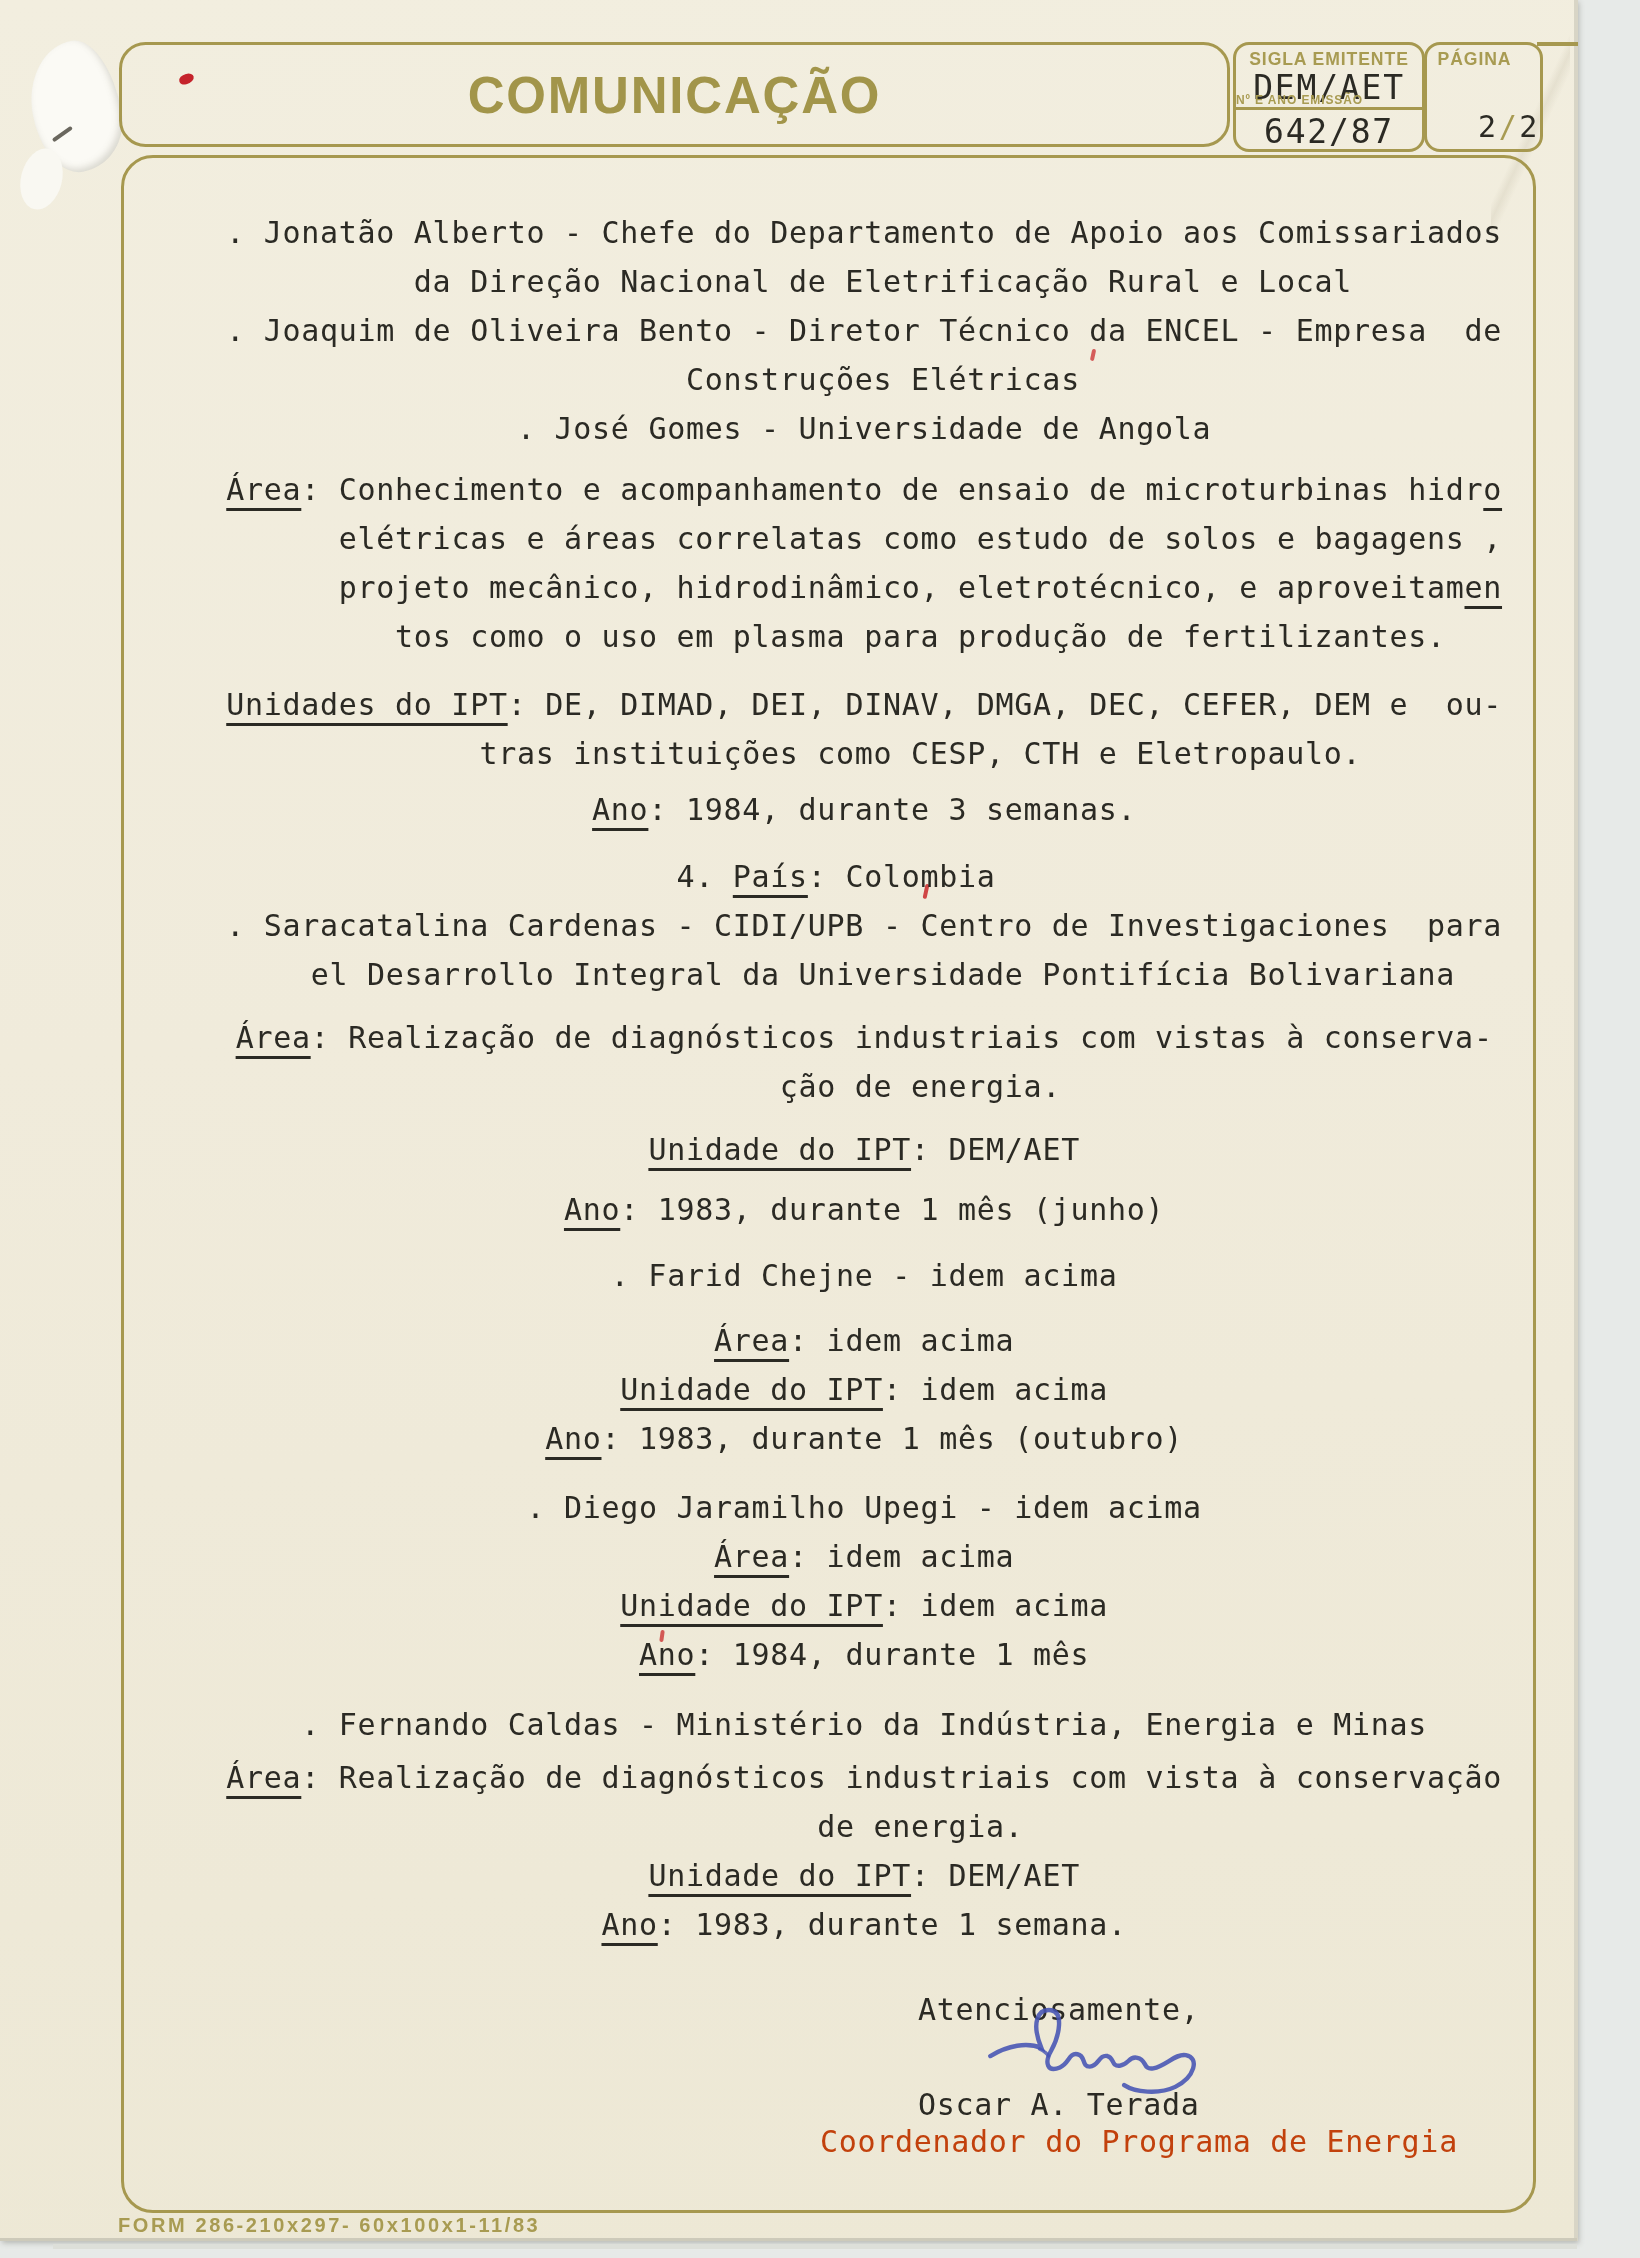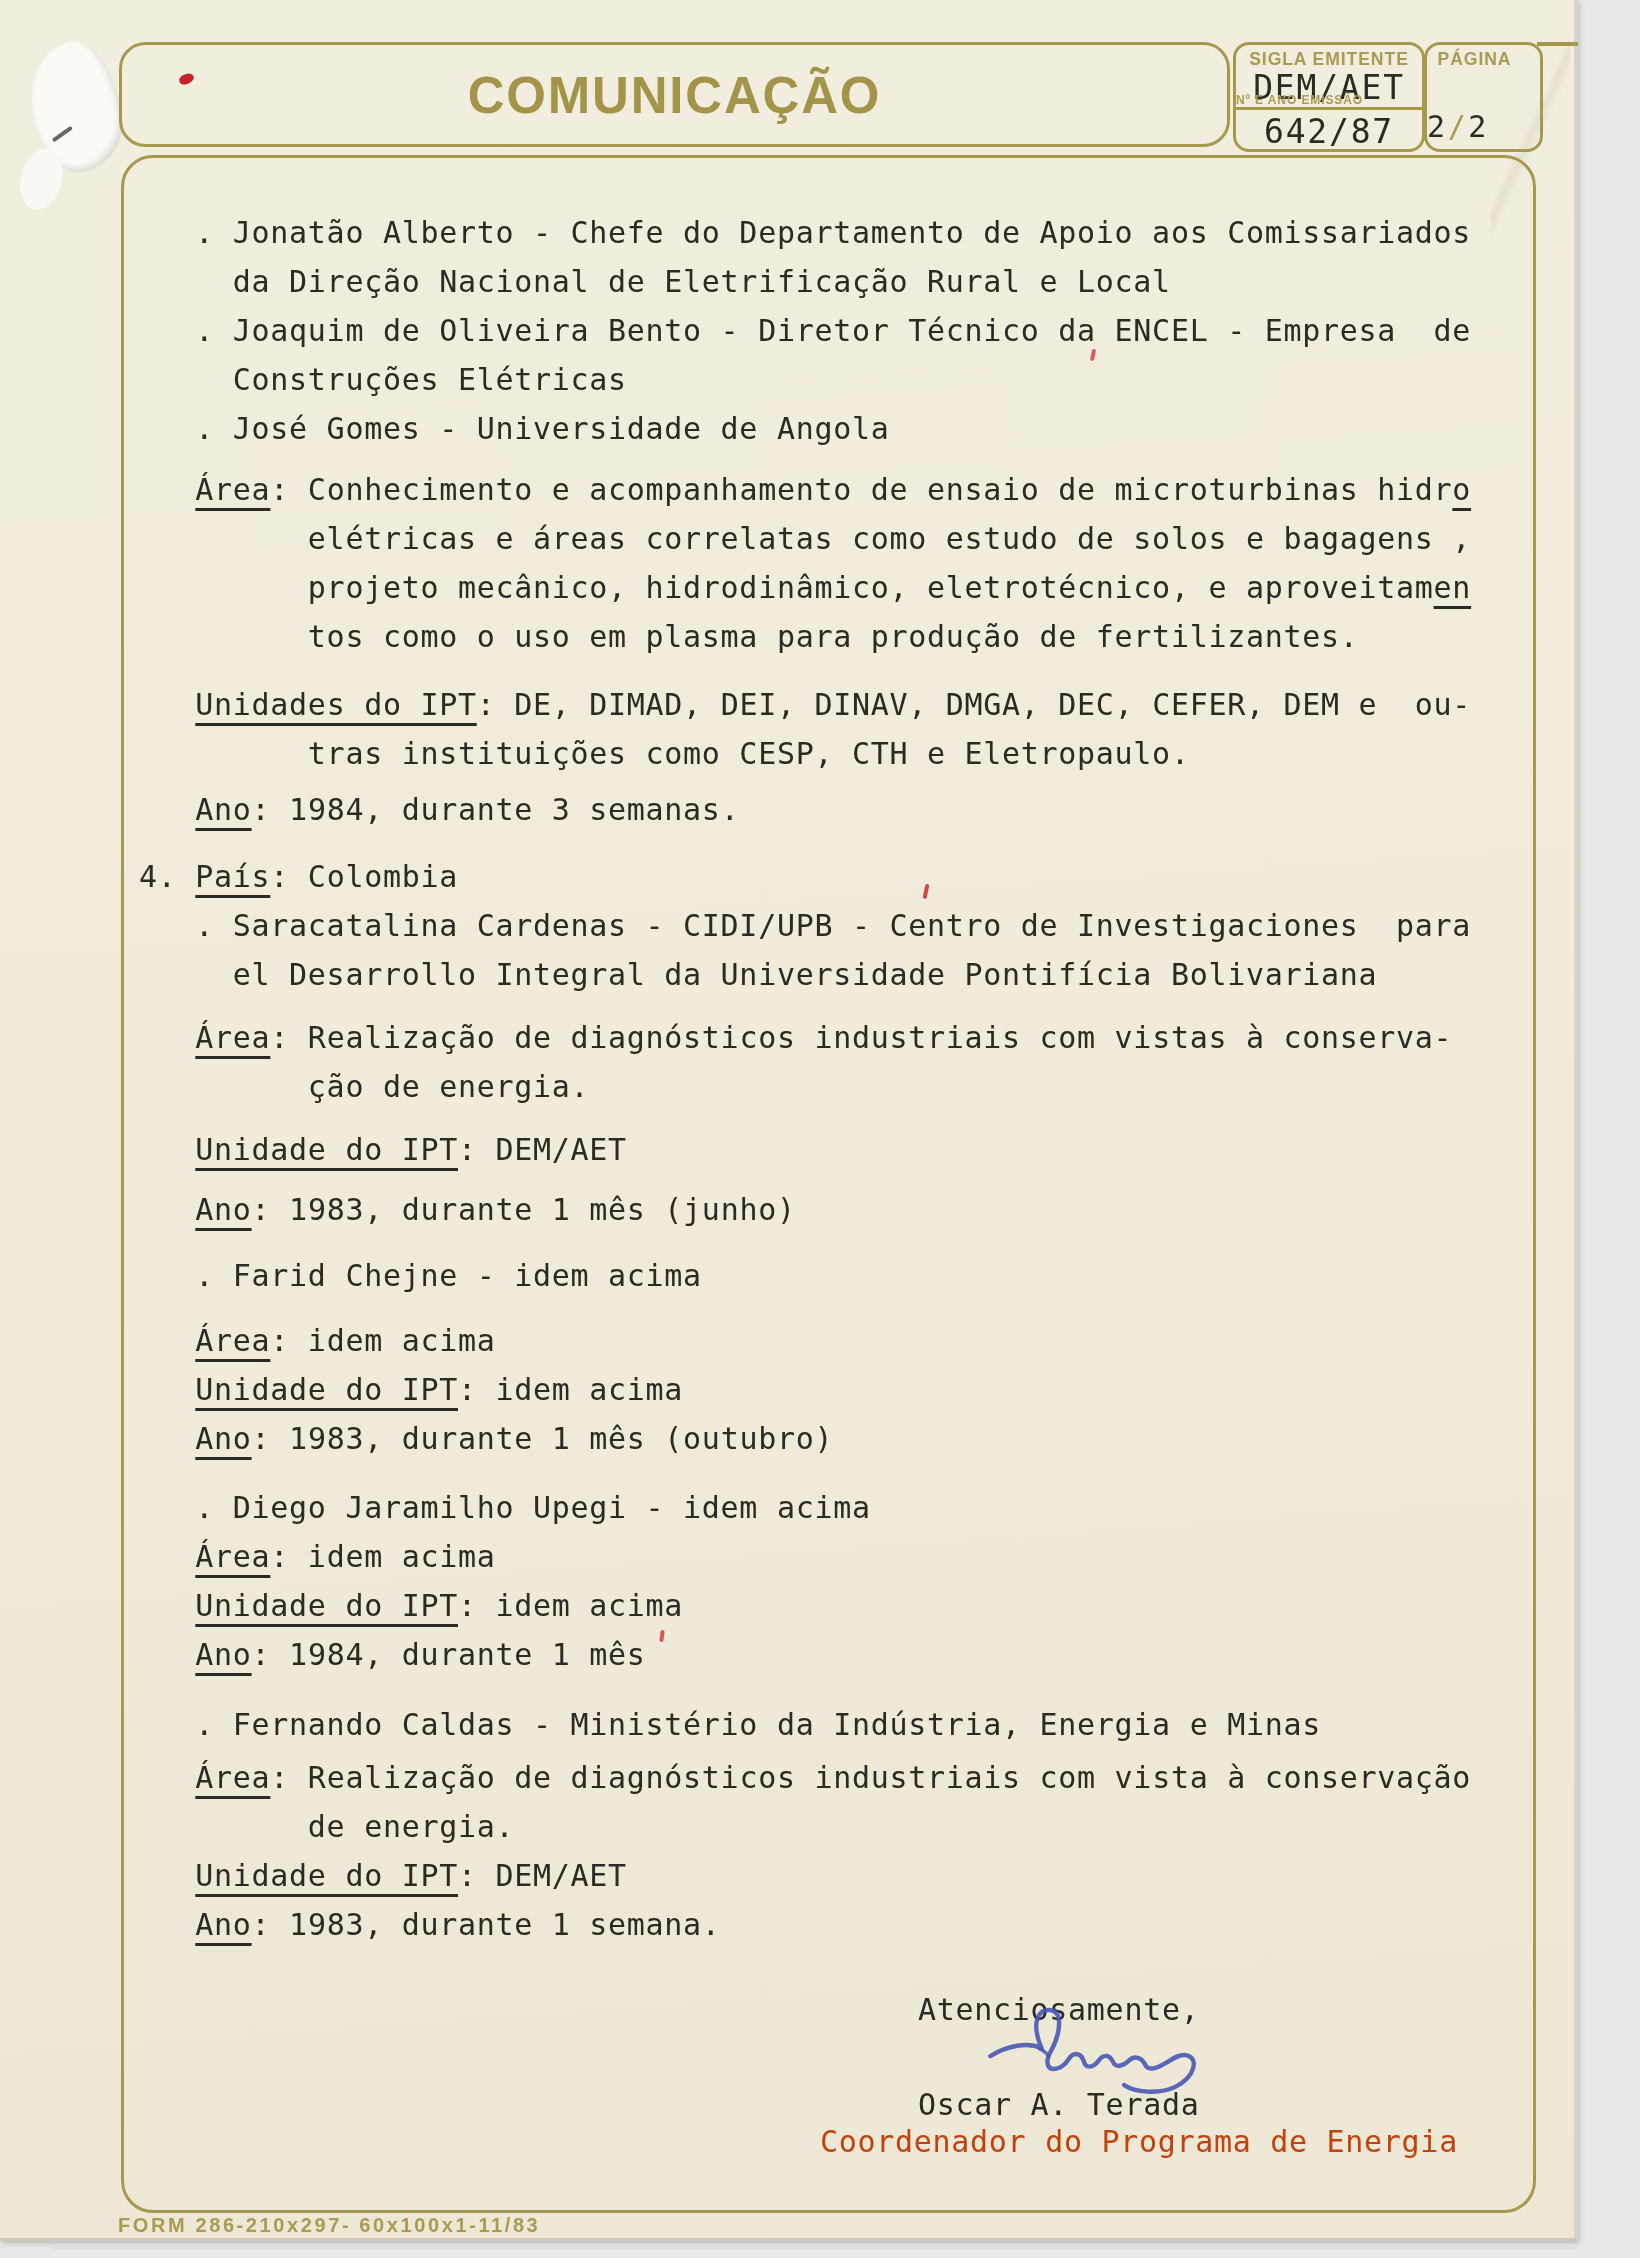"2/2" .pagina-value { text-align: left -> right }
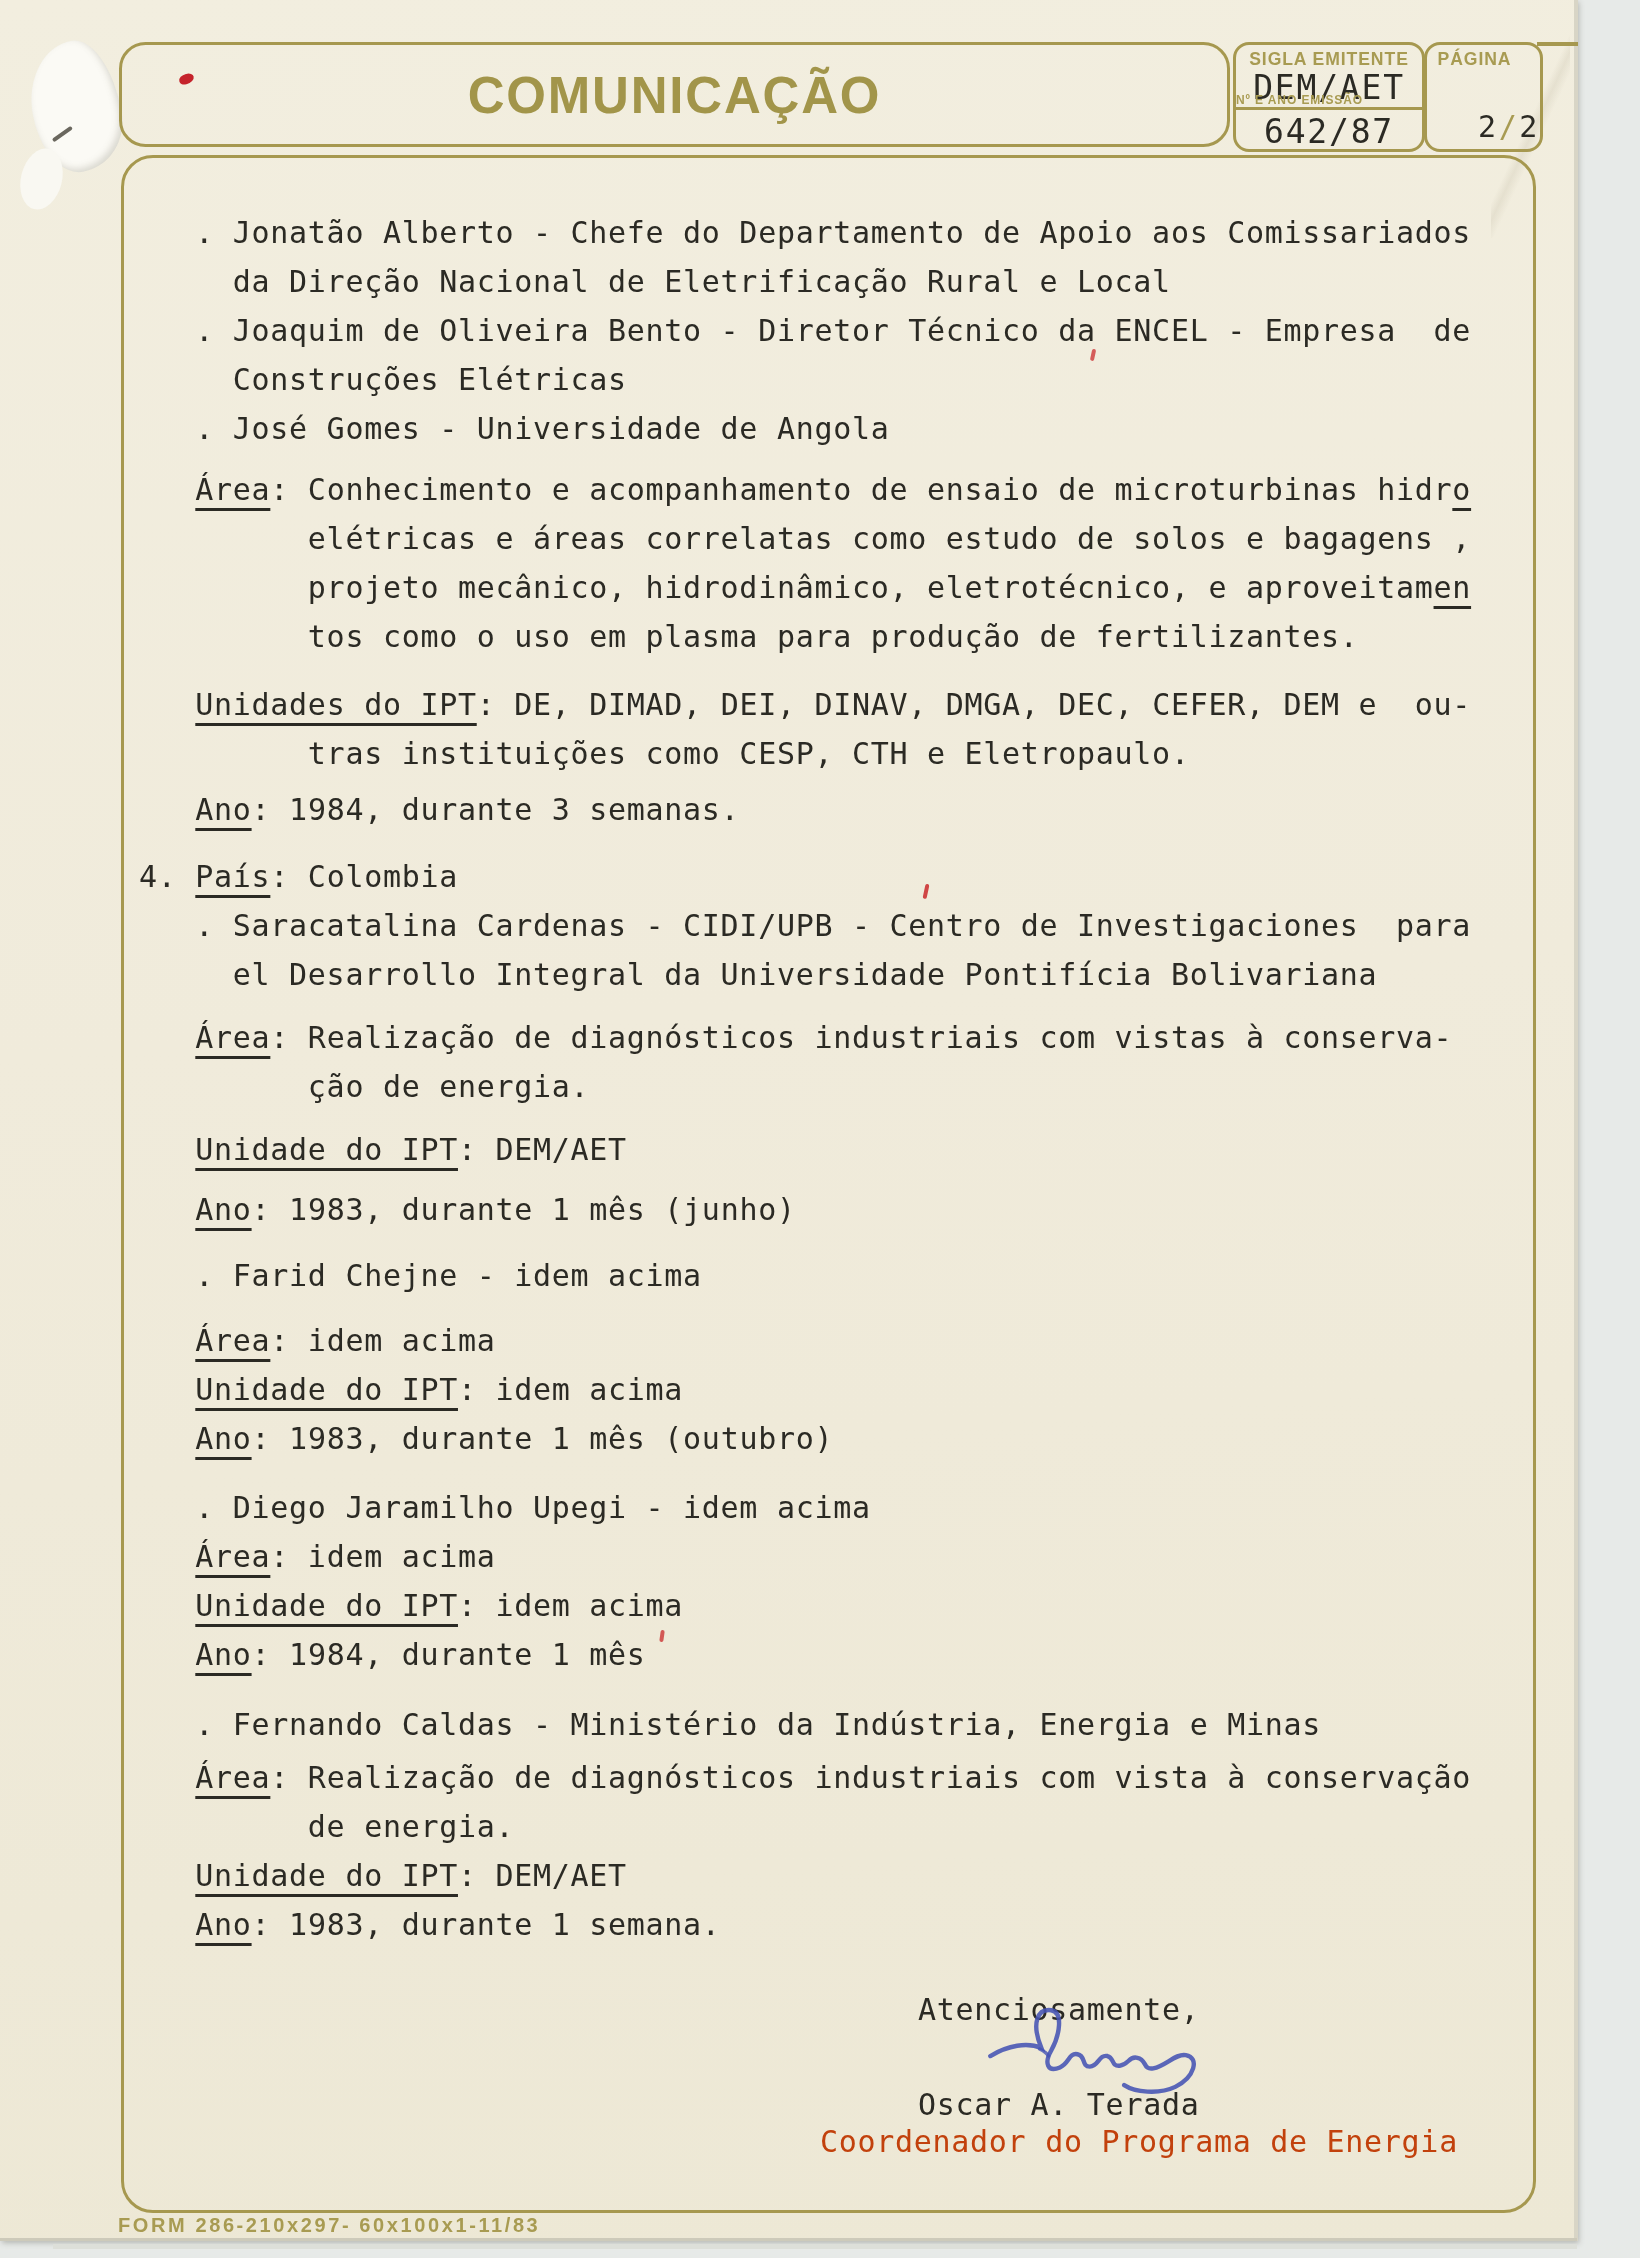". Jonatão Alberto - Chefe" .document-body { text-align: none -> center }
